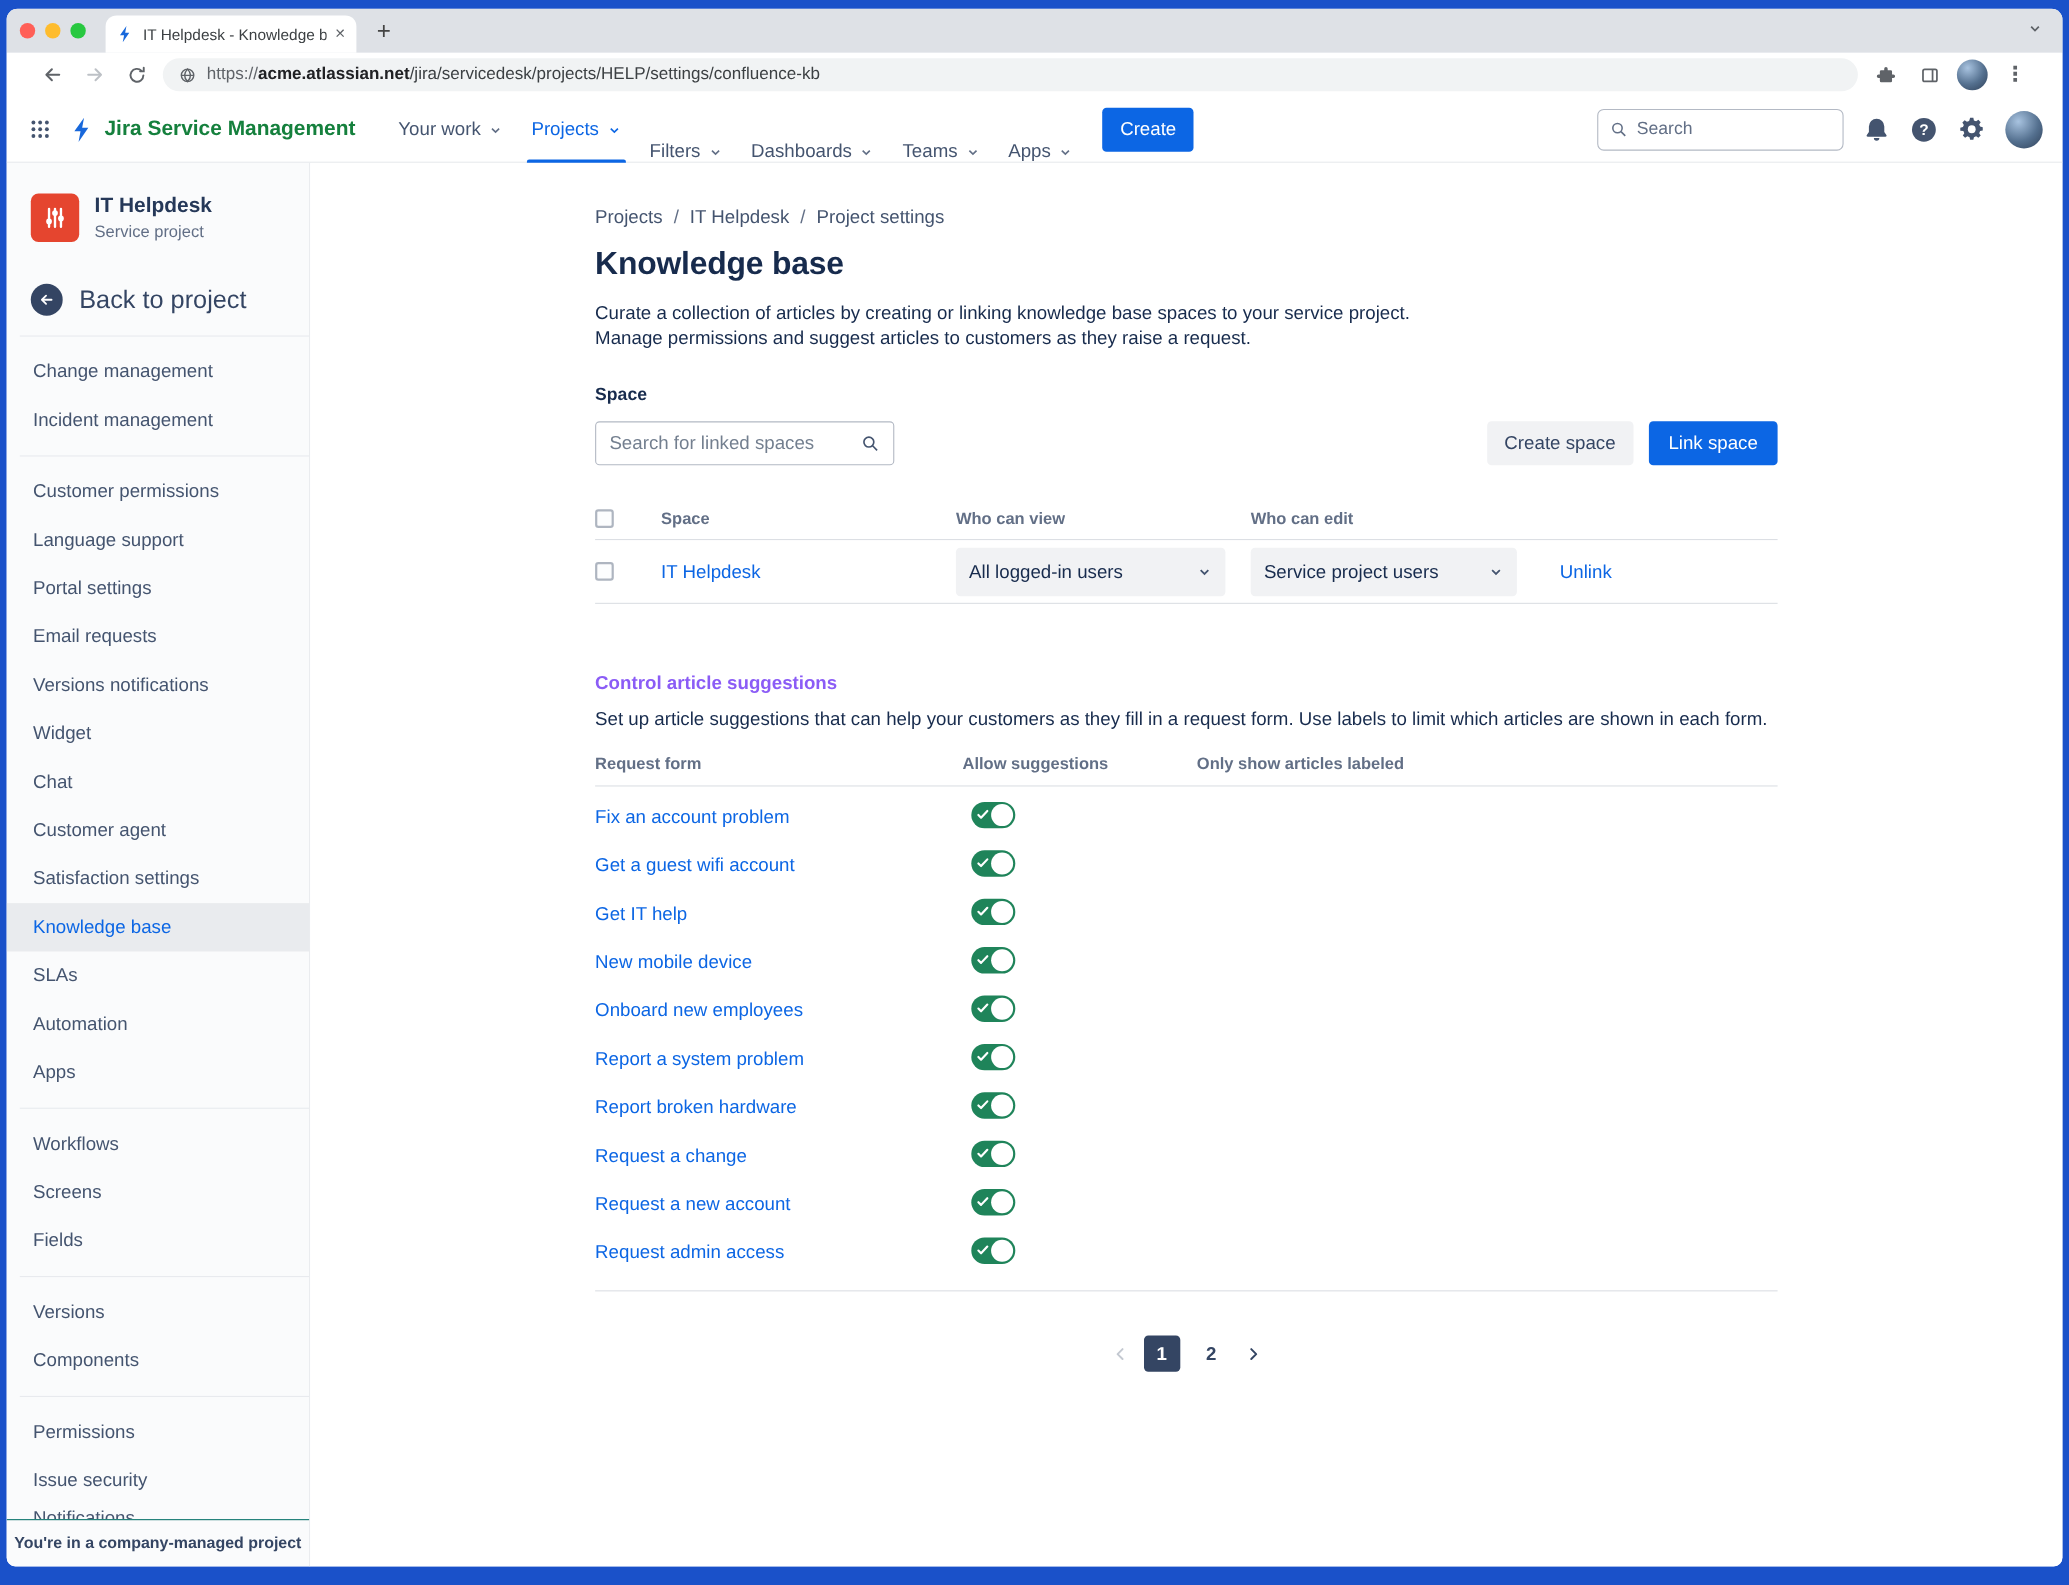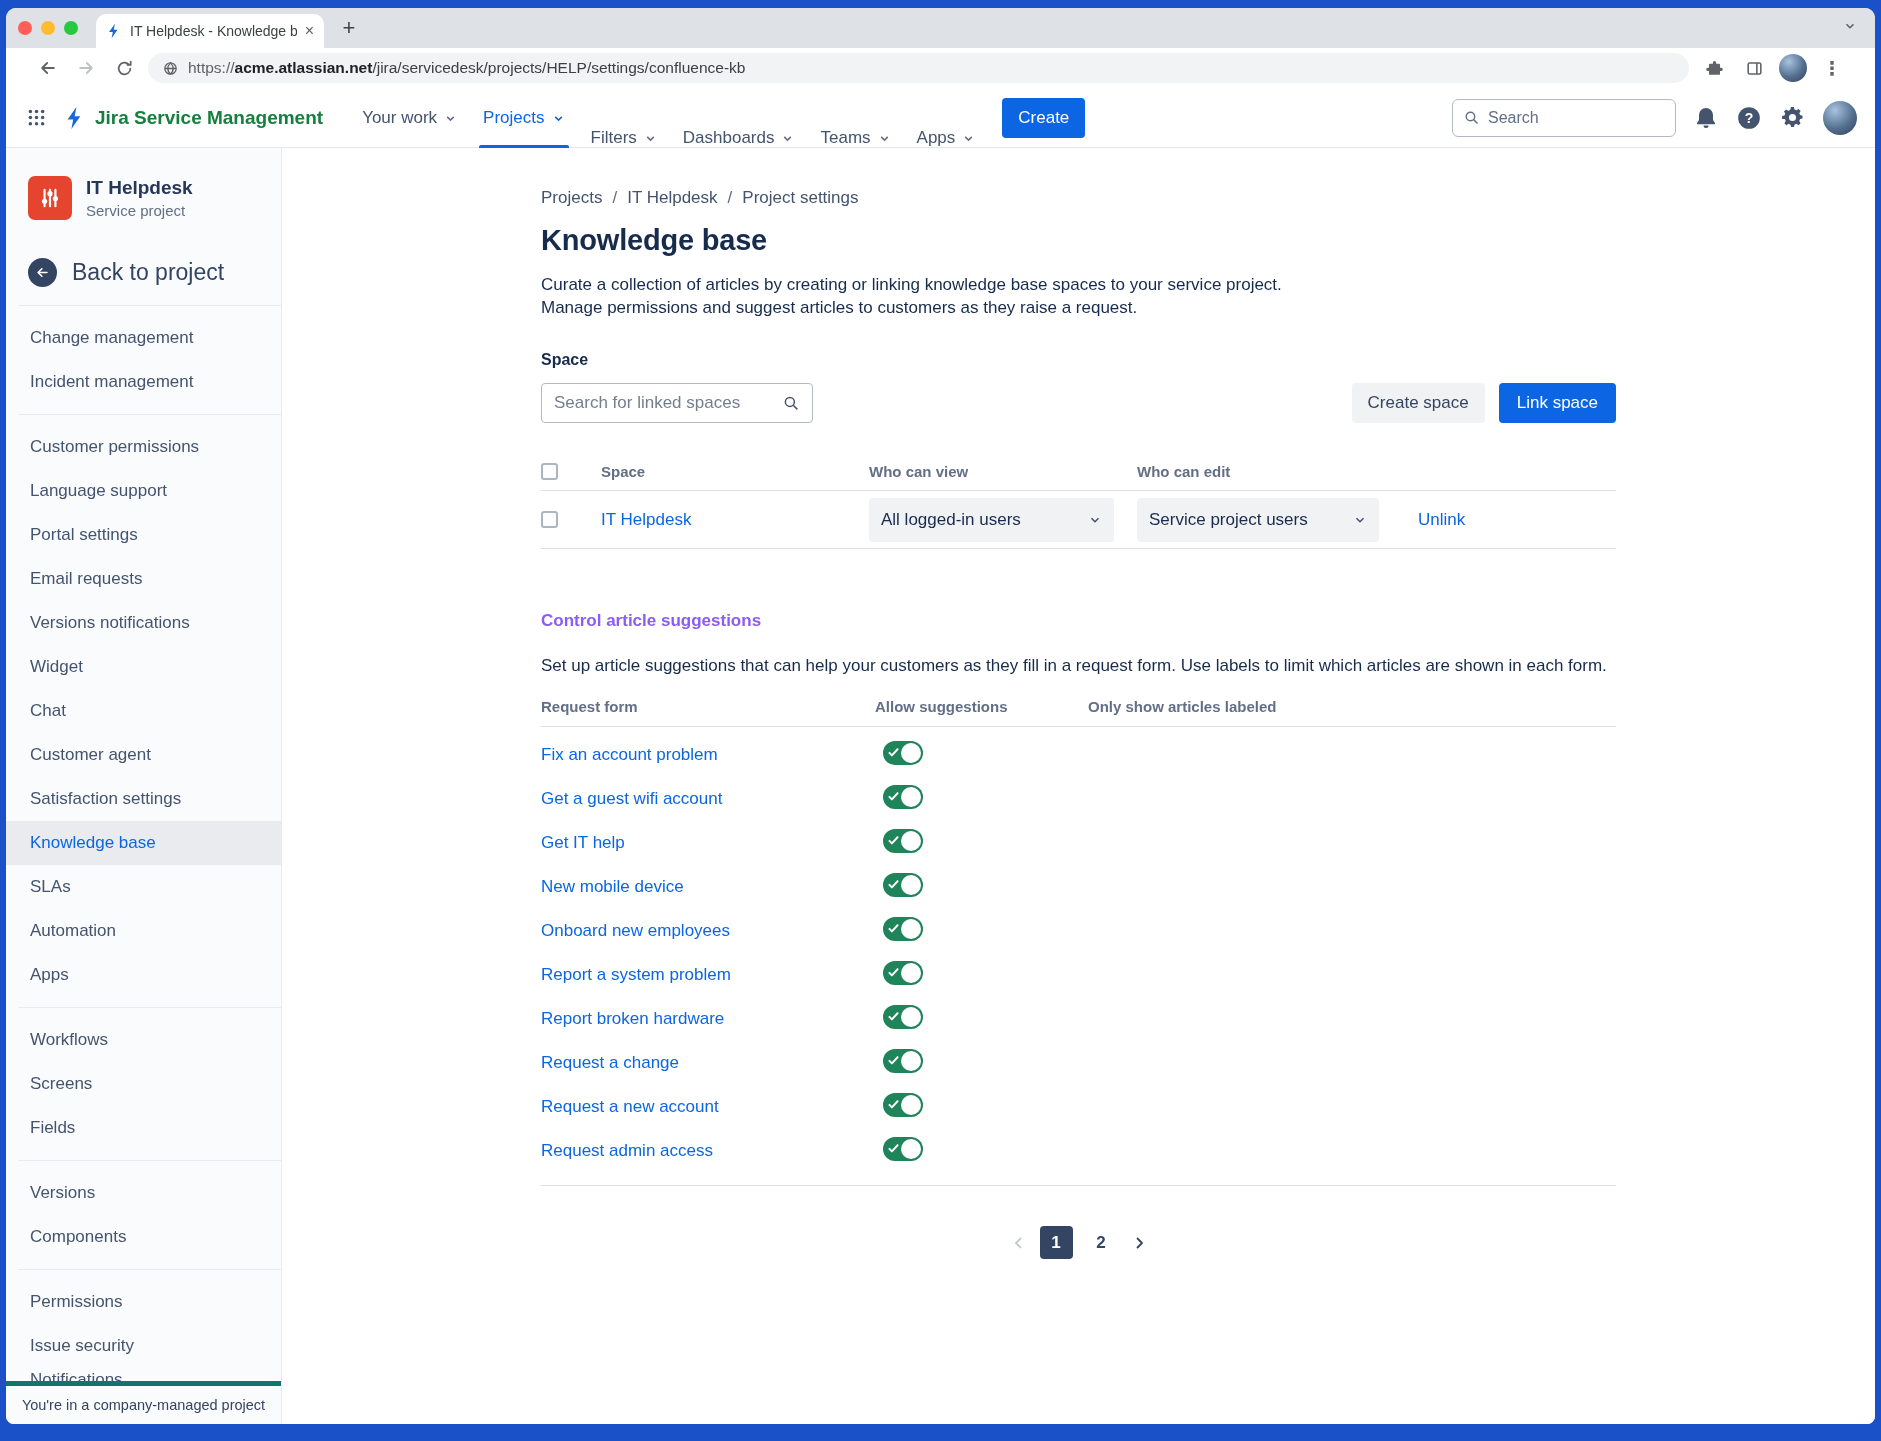"Set up article suggestions that" .sugg-desc { margin-top: 25px -> 13px }
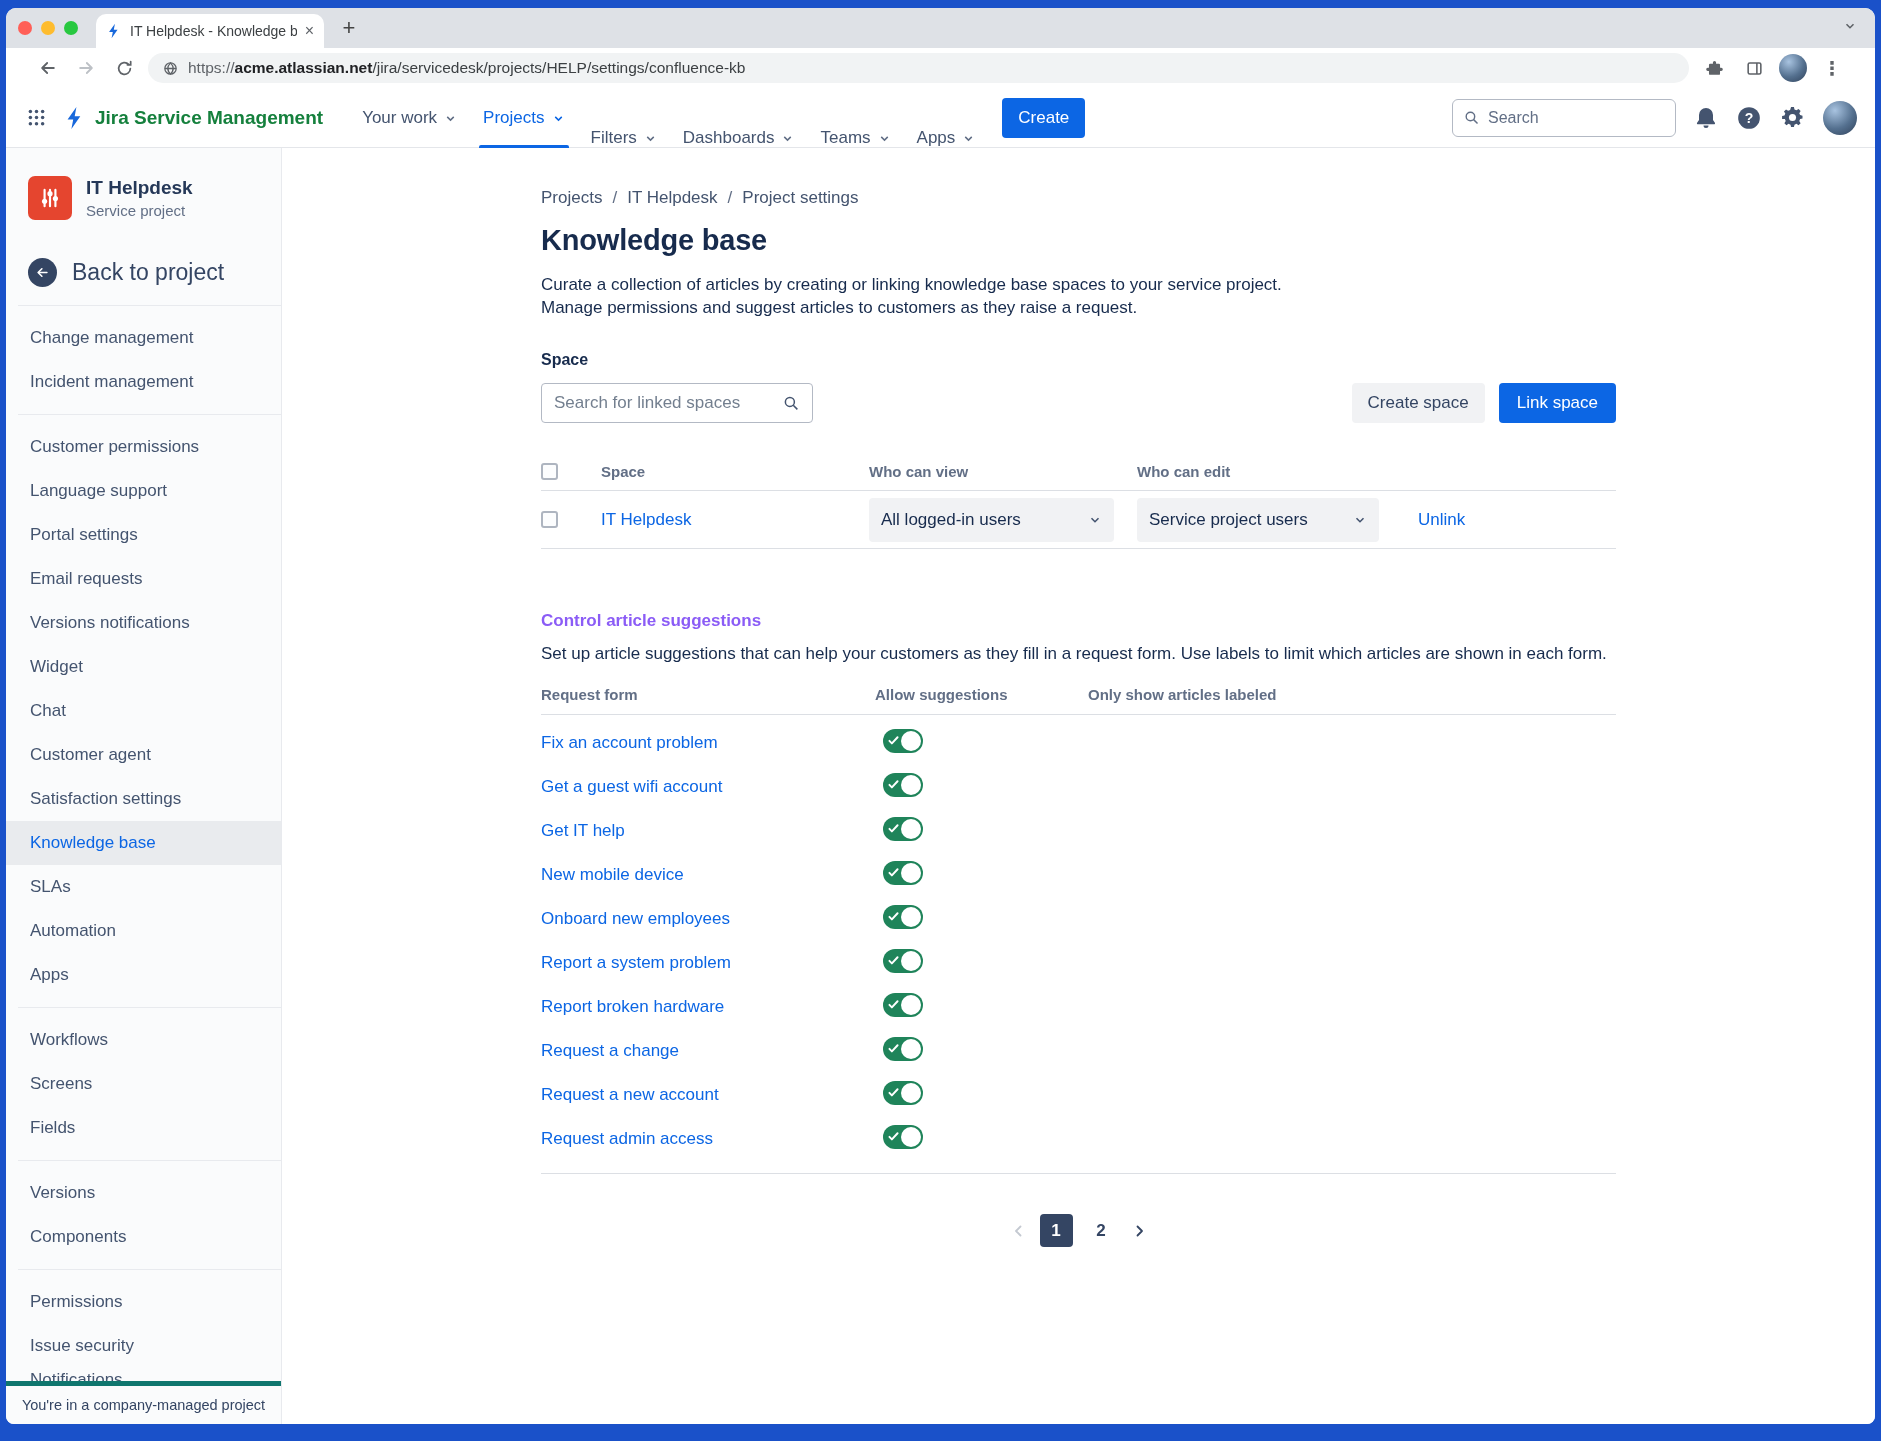"You're in a company-managed project" .side-footer { border-top: 5px solid #0f766e -> 1px solid #0f766e; font-weight: none -> bold }
